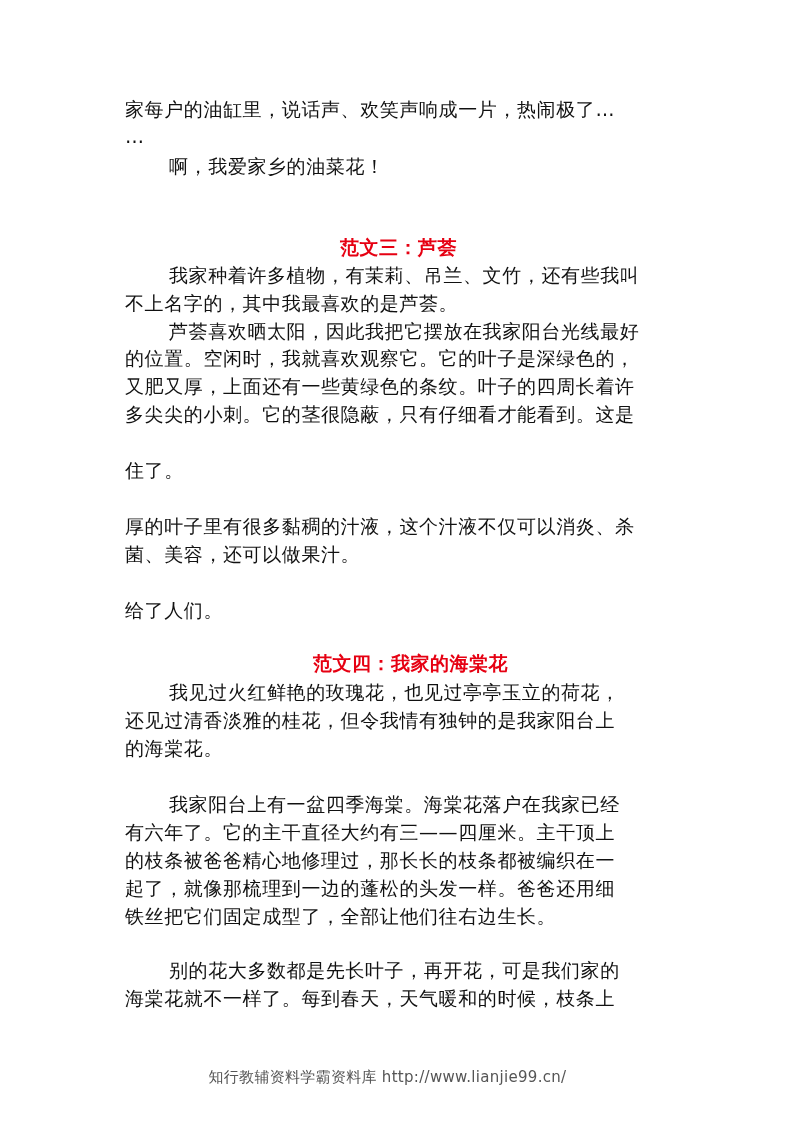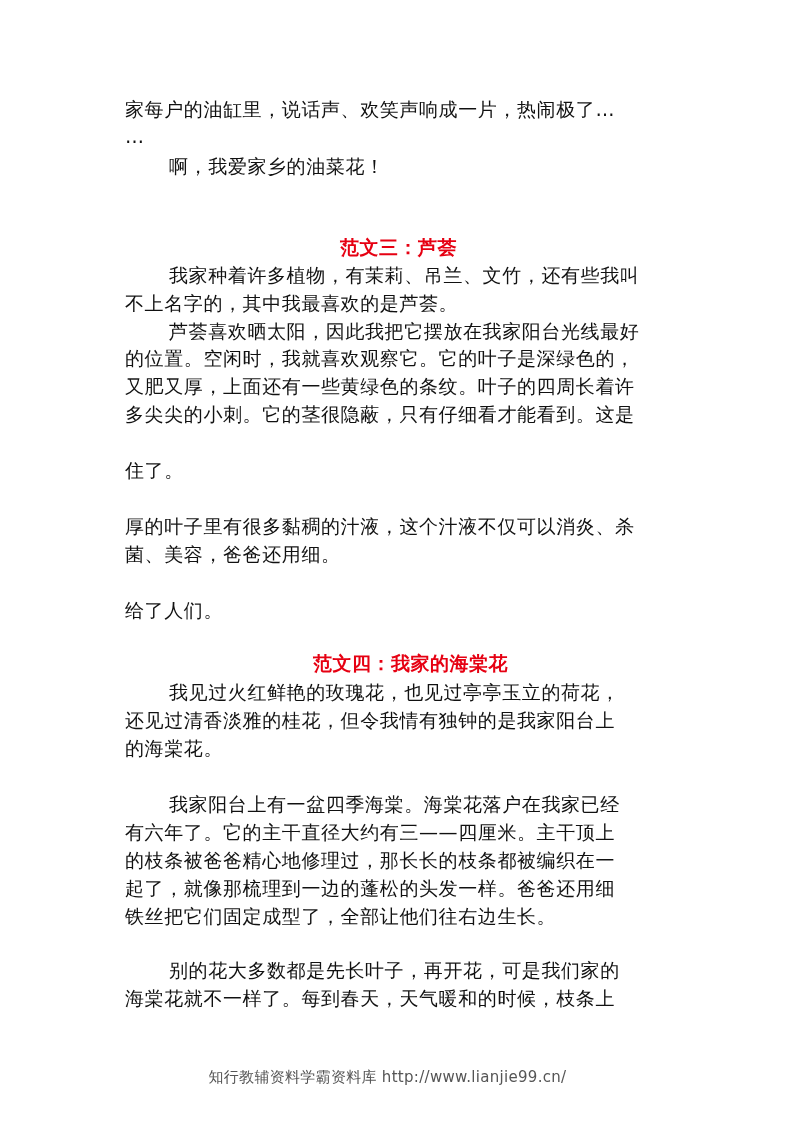"菌、美容，爸爸还用细。" div.line { text: 爸爸还用细 -> 还可以做果汁 }
